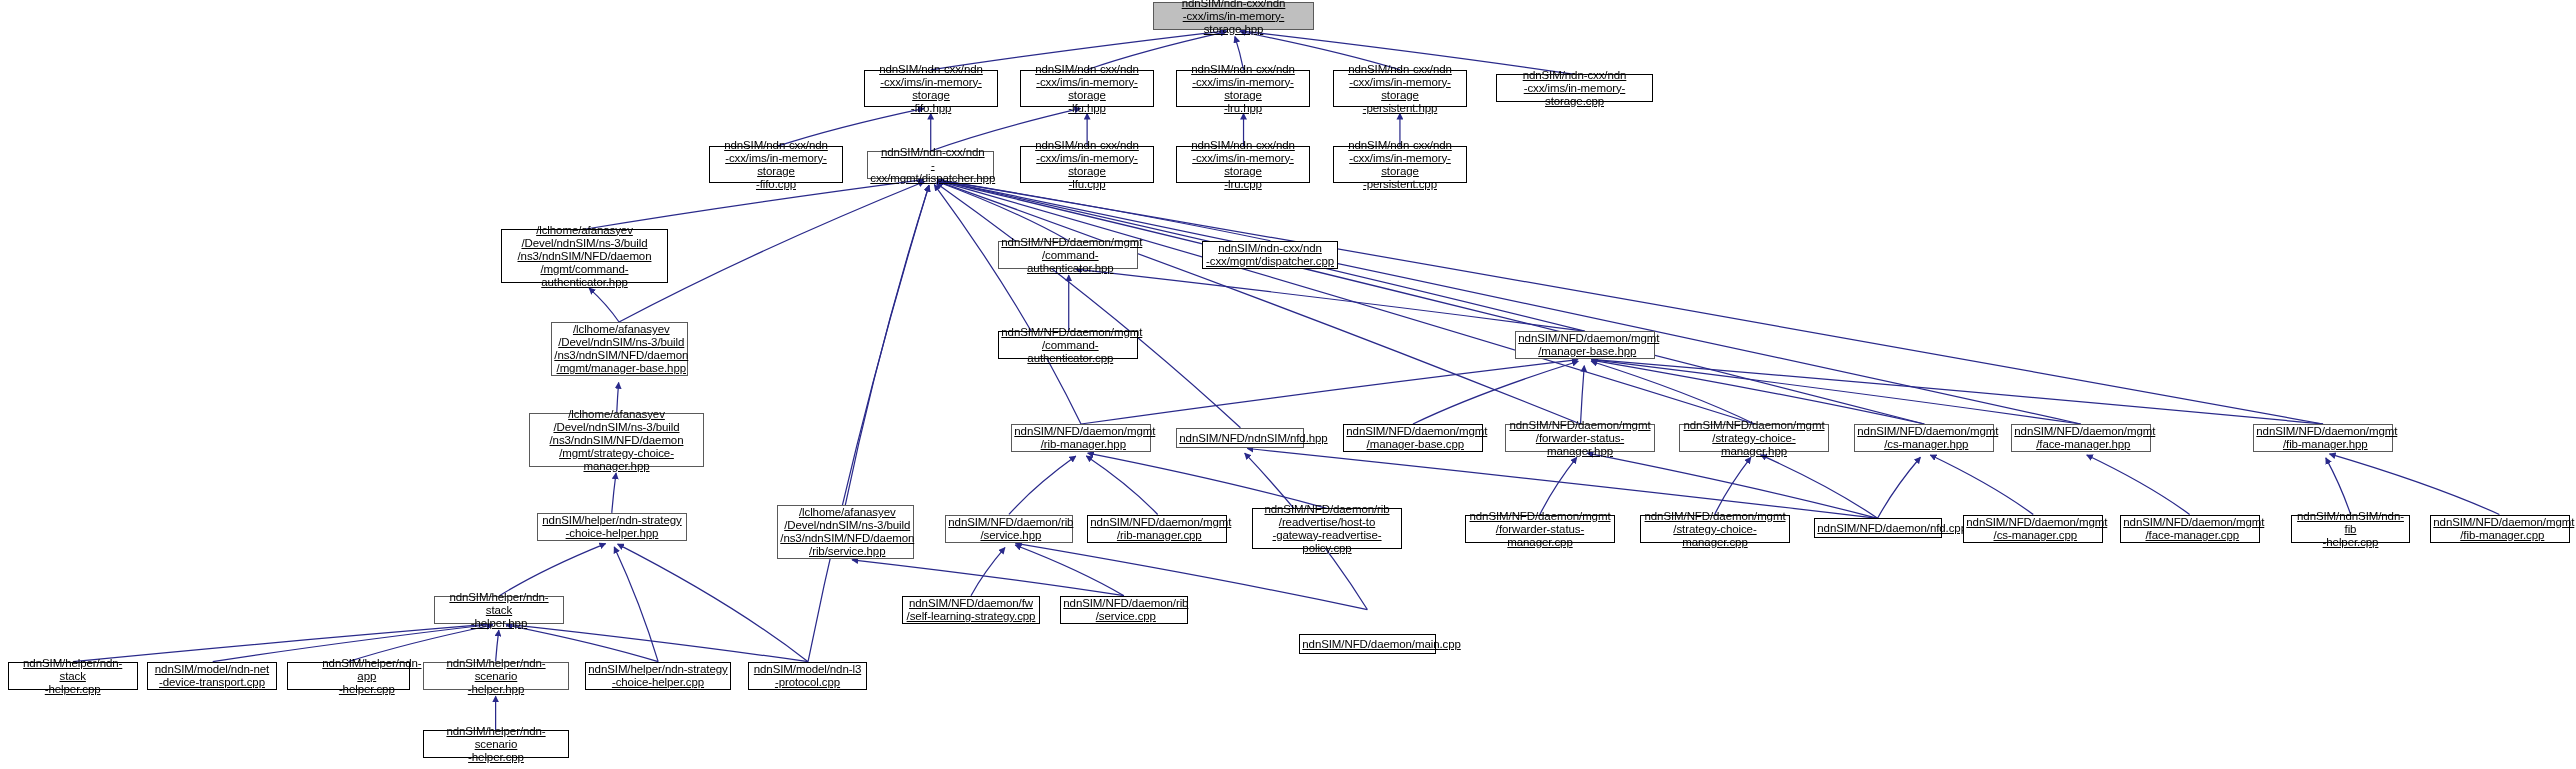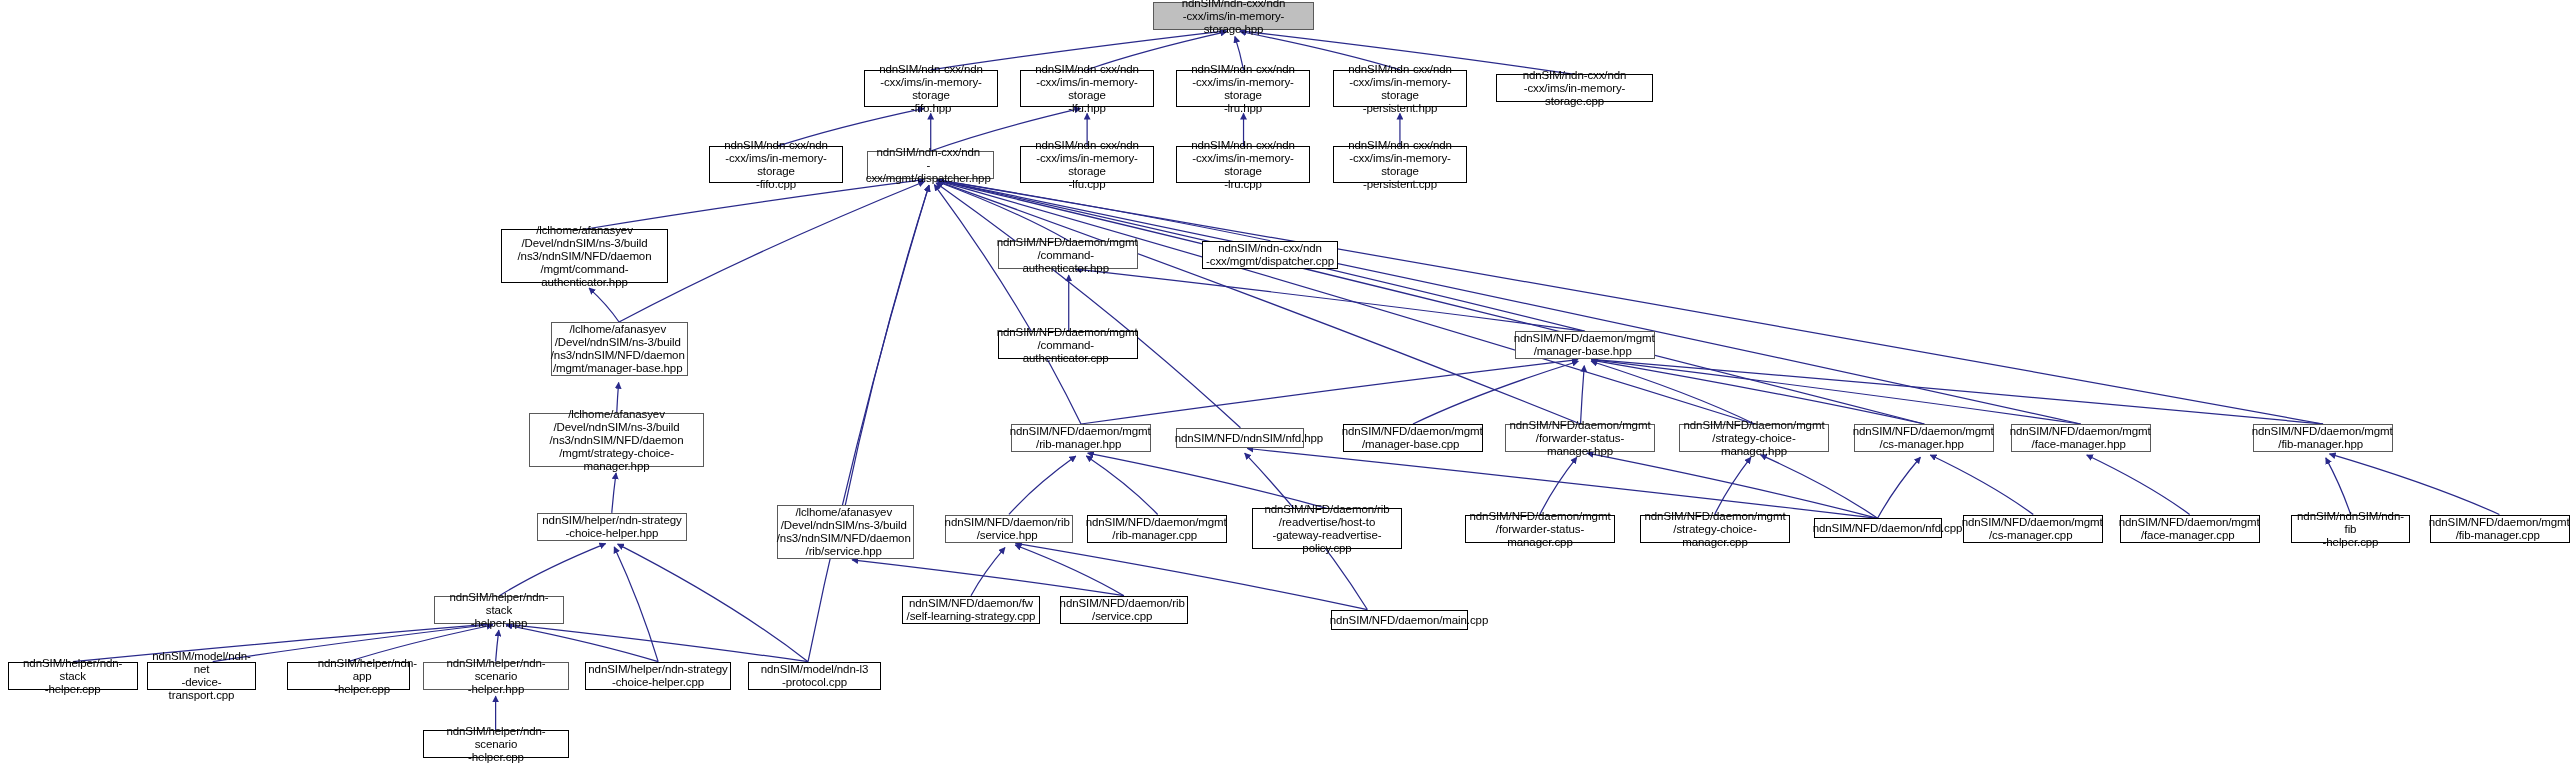"ndnSIM/ndn-cxx/ndn" .node { justify-content: flex-end -> flex-start; text-decoration: none -> underline }
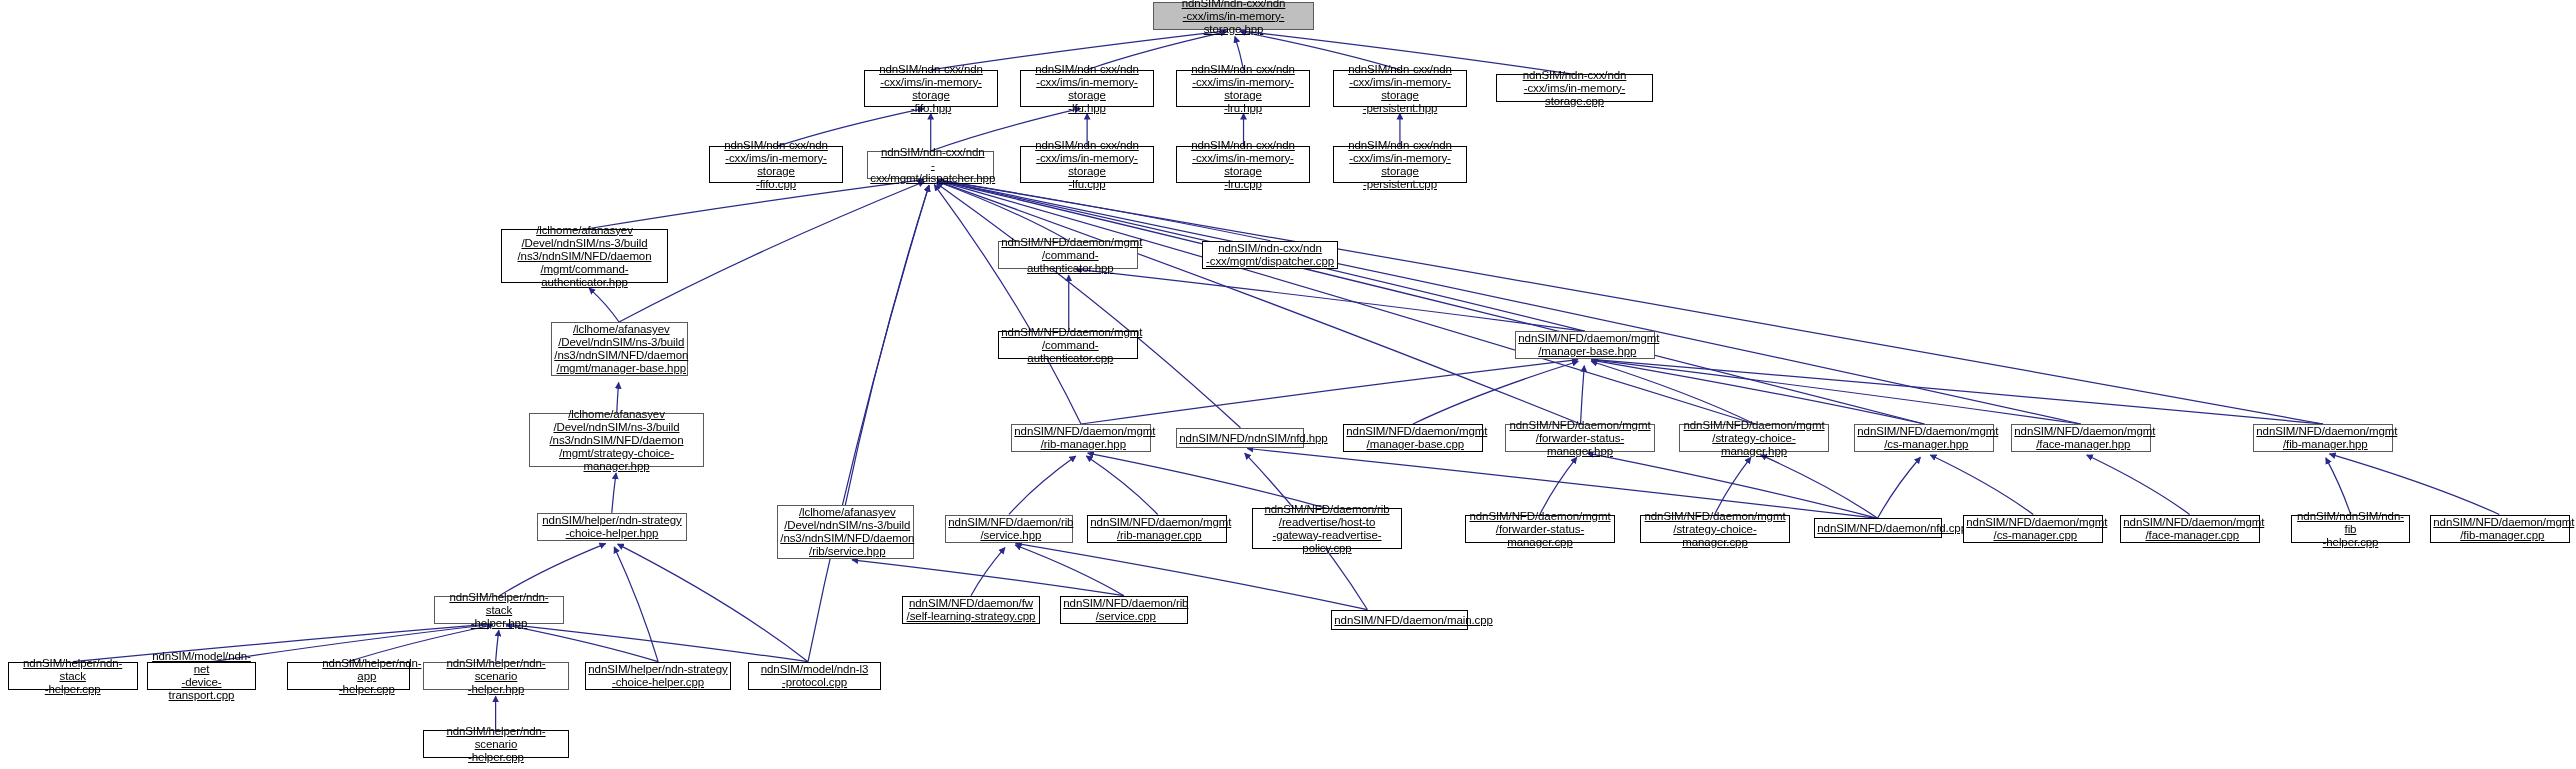"ndnSIM/NFD/daemon/main.cpp" div.node { margin-left: 32px -> none; top: 610px -> 634px }
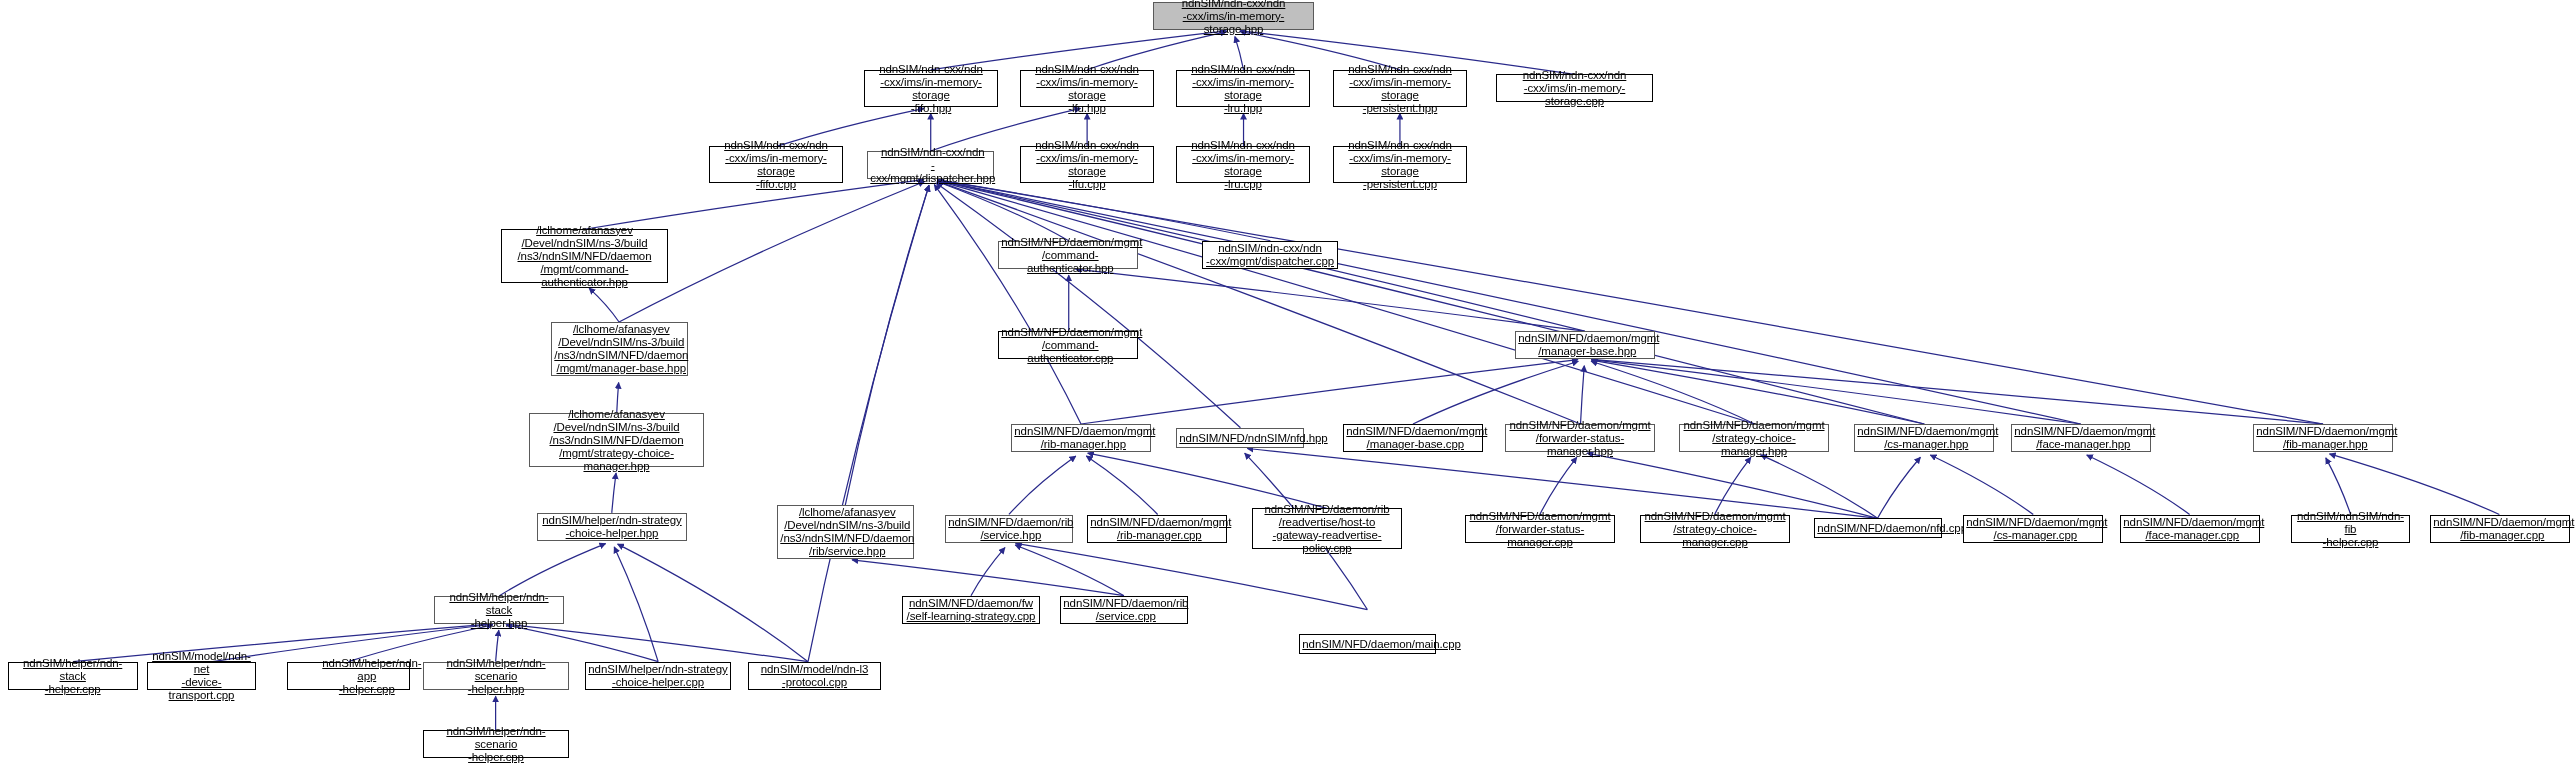"ndnSIM/model/ndn-net" div.node { width: 109px -> 130px }
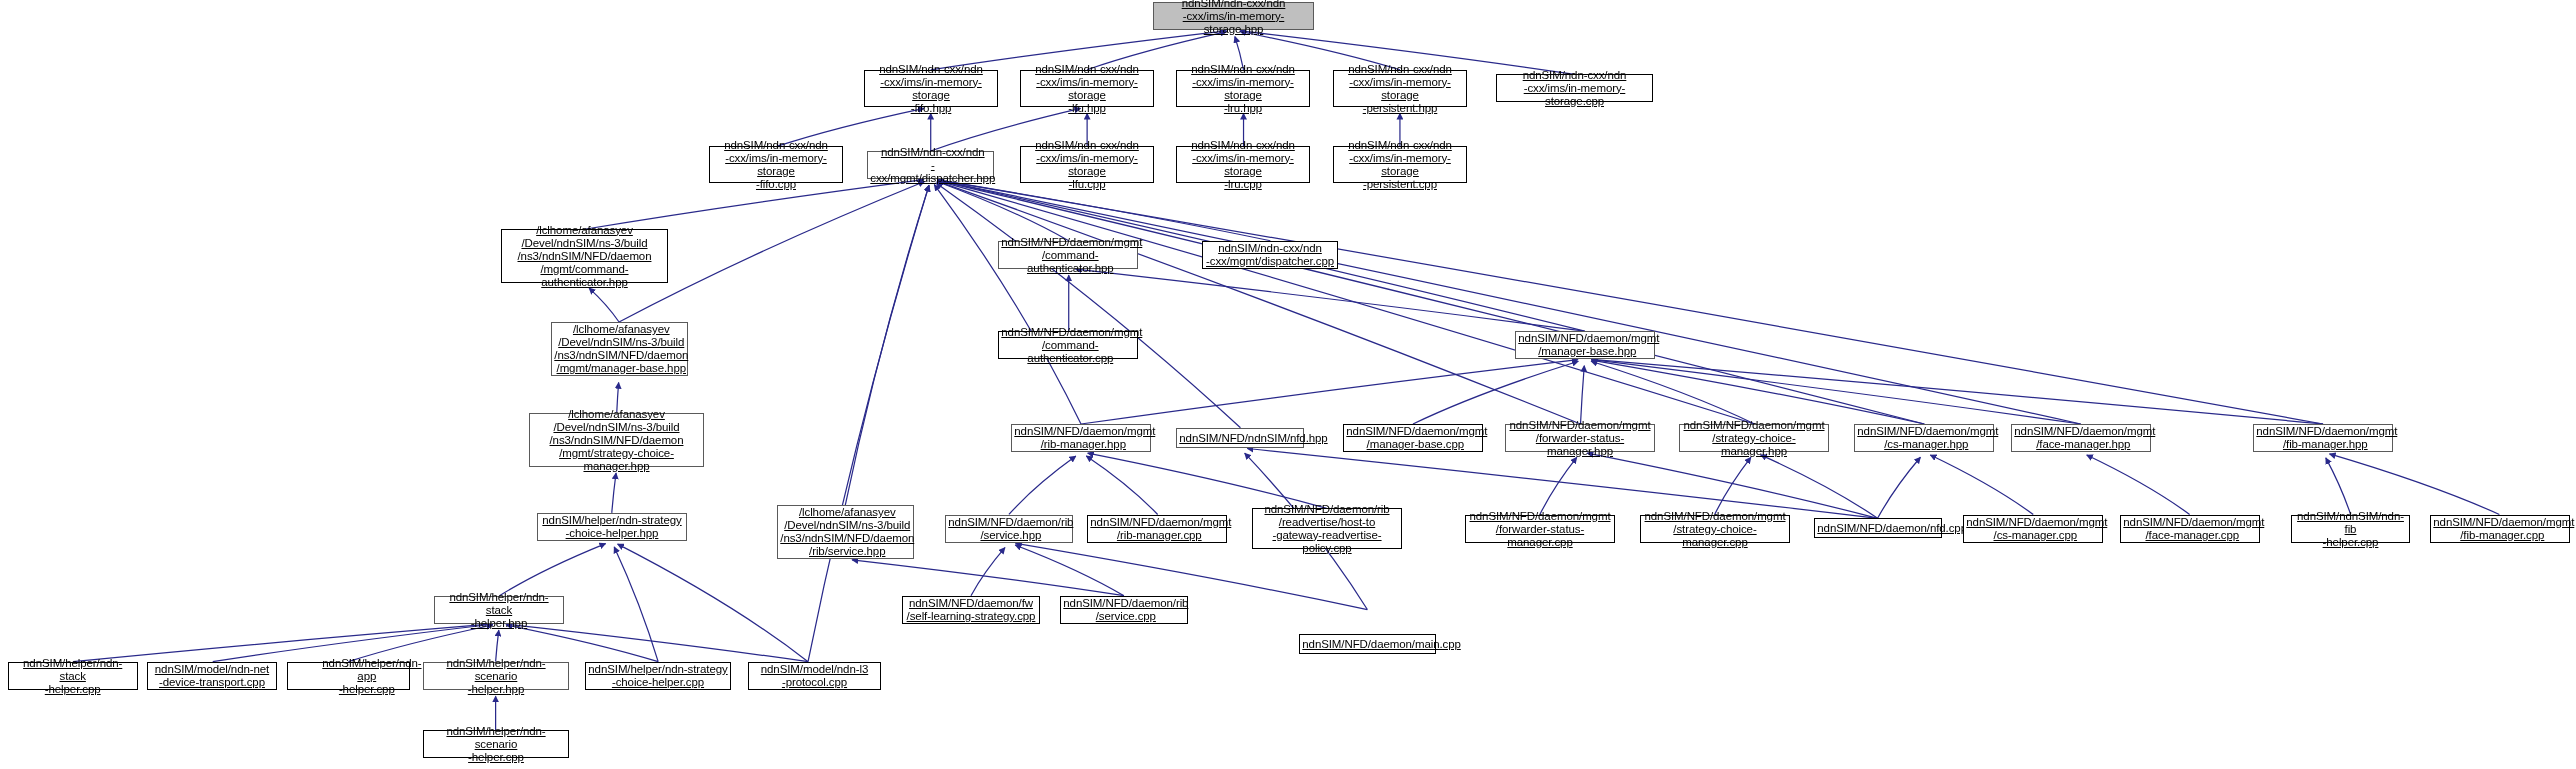"ndnSIM/model/ndn-l3" div.node { width: 133px -> 119px }
